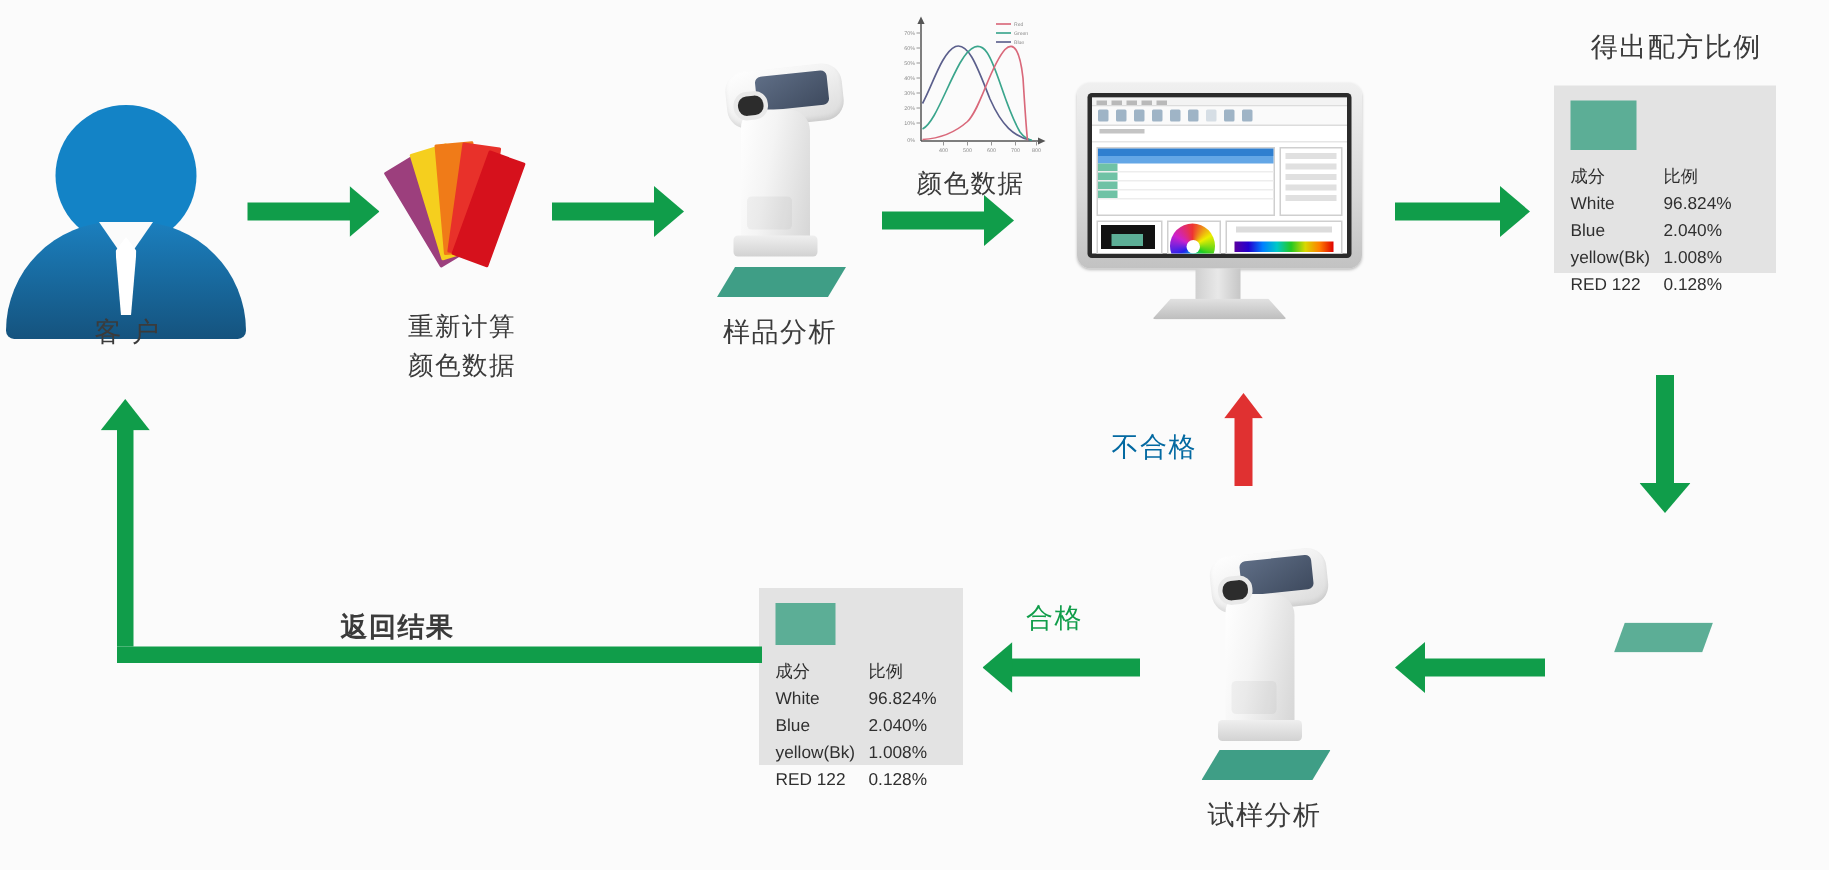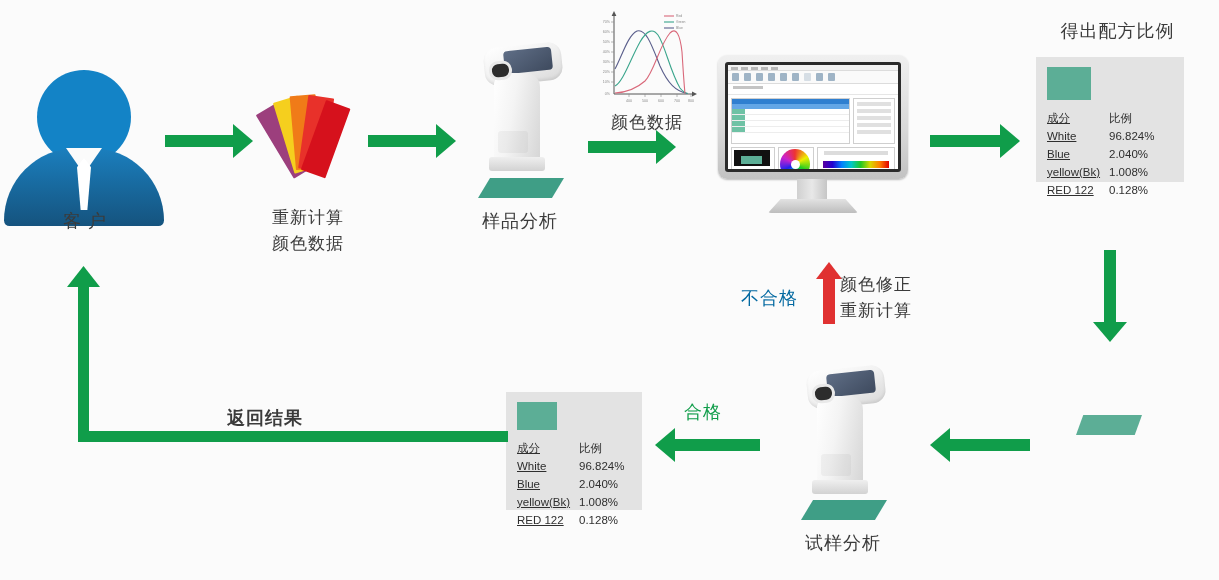"成分" .formula td.c1 { text-decoration: underline -> none }
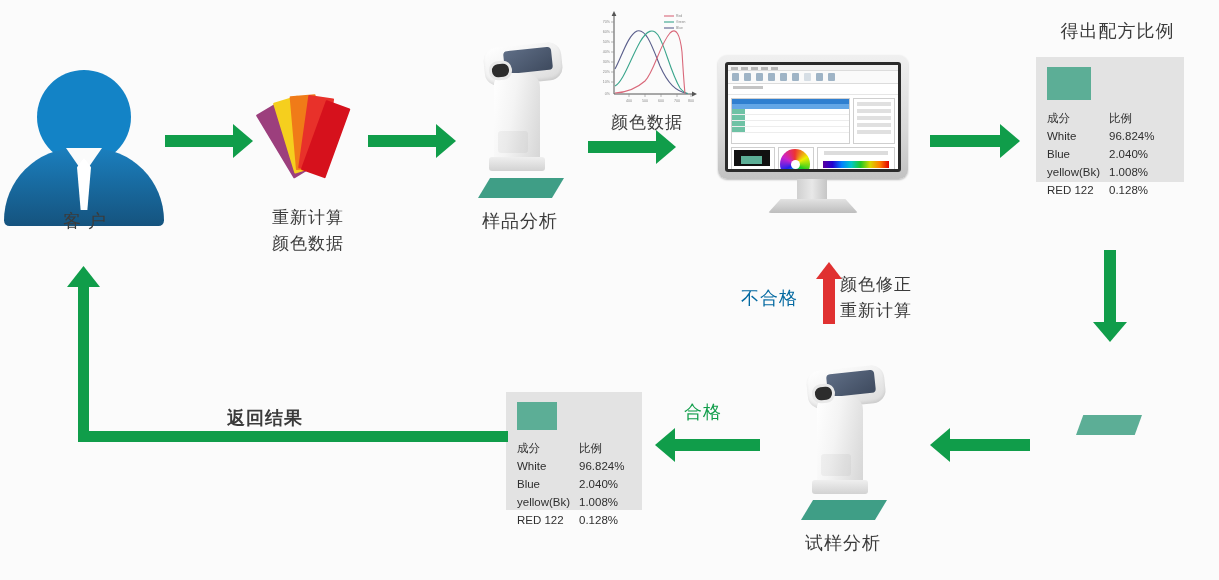"颜色修正" div.abs { html: <div>颜色修正 重新计算</div> -> none }
